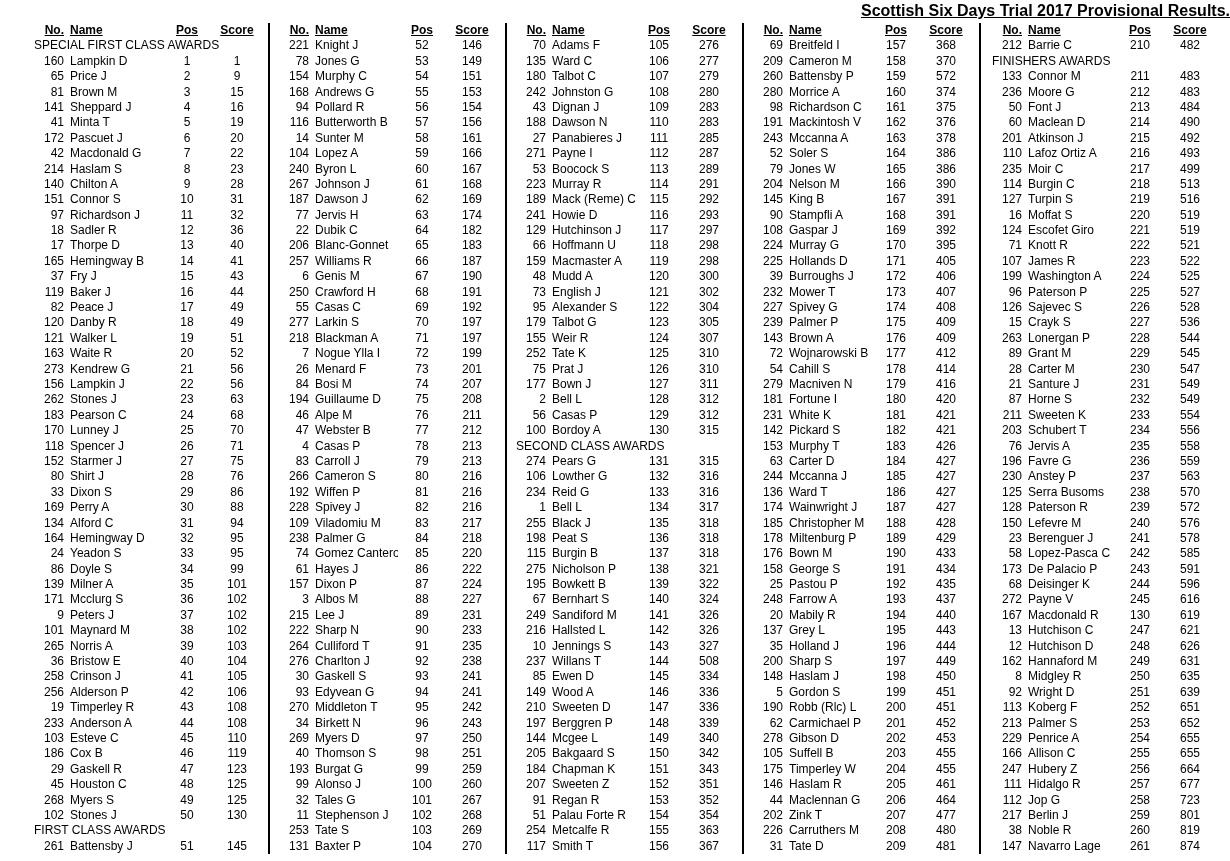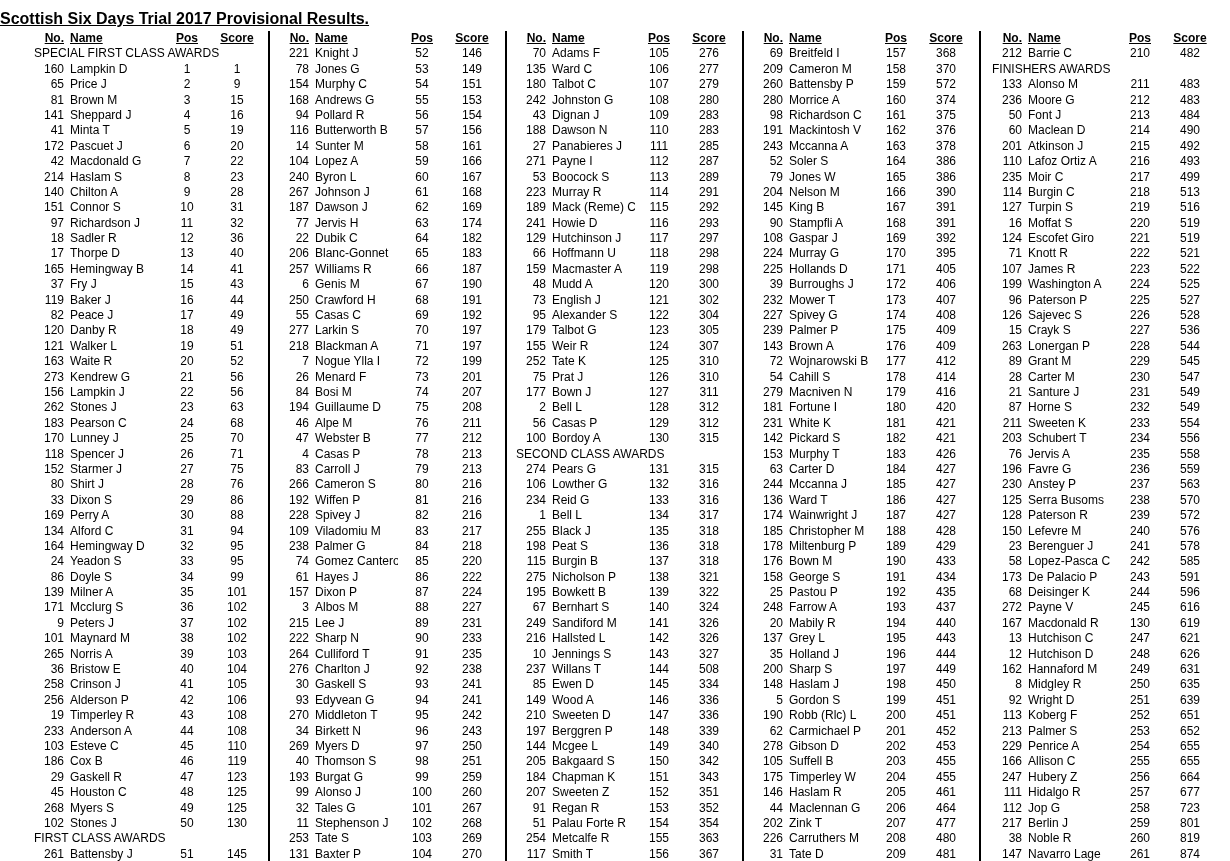"Scottish Six Days Trial 2017" .title { padding-top: 10px -> 2px; text-align: left -> right }
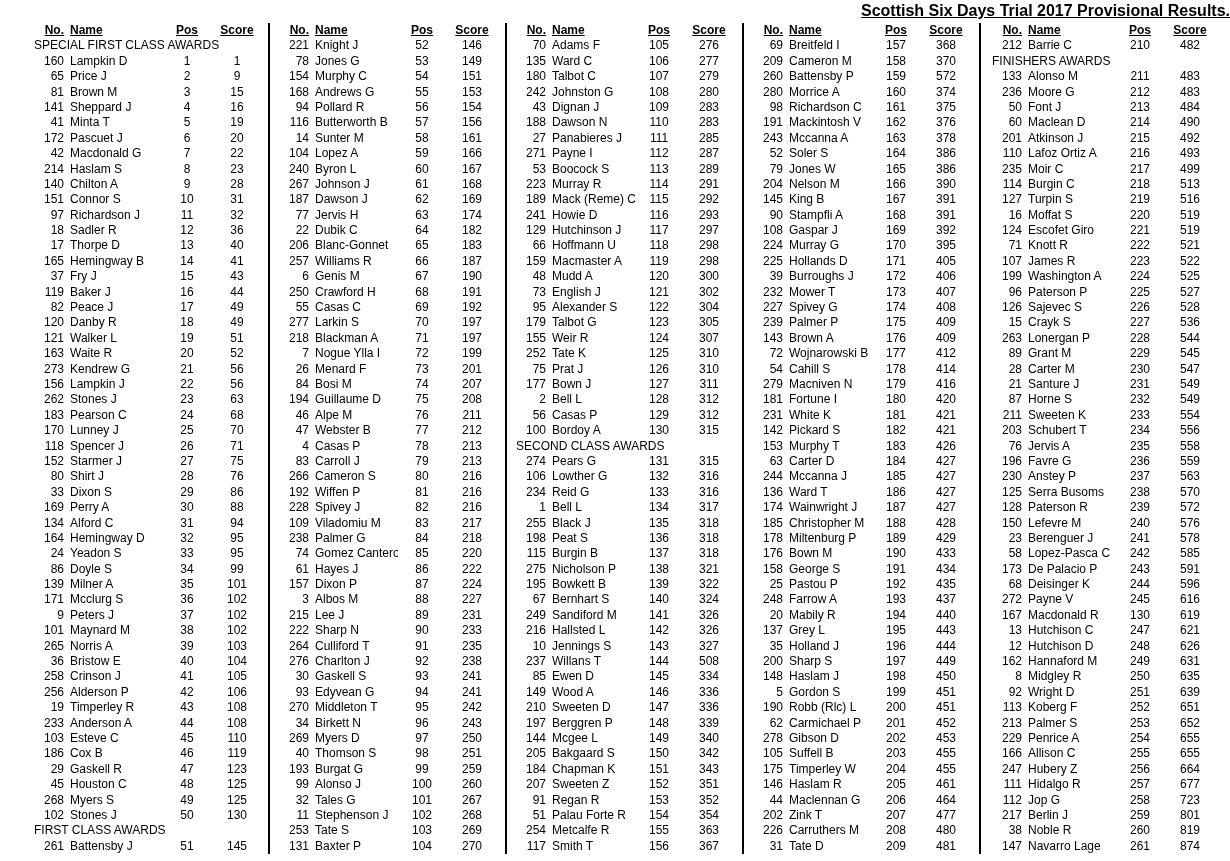"Alonso M" span.c-name { text: Alonso -> Connor }
